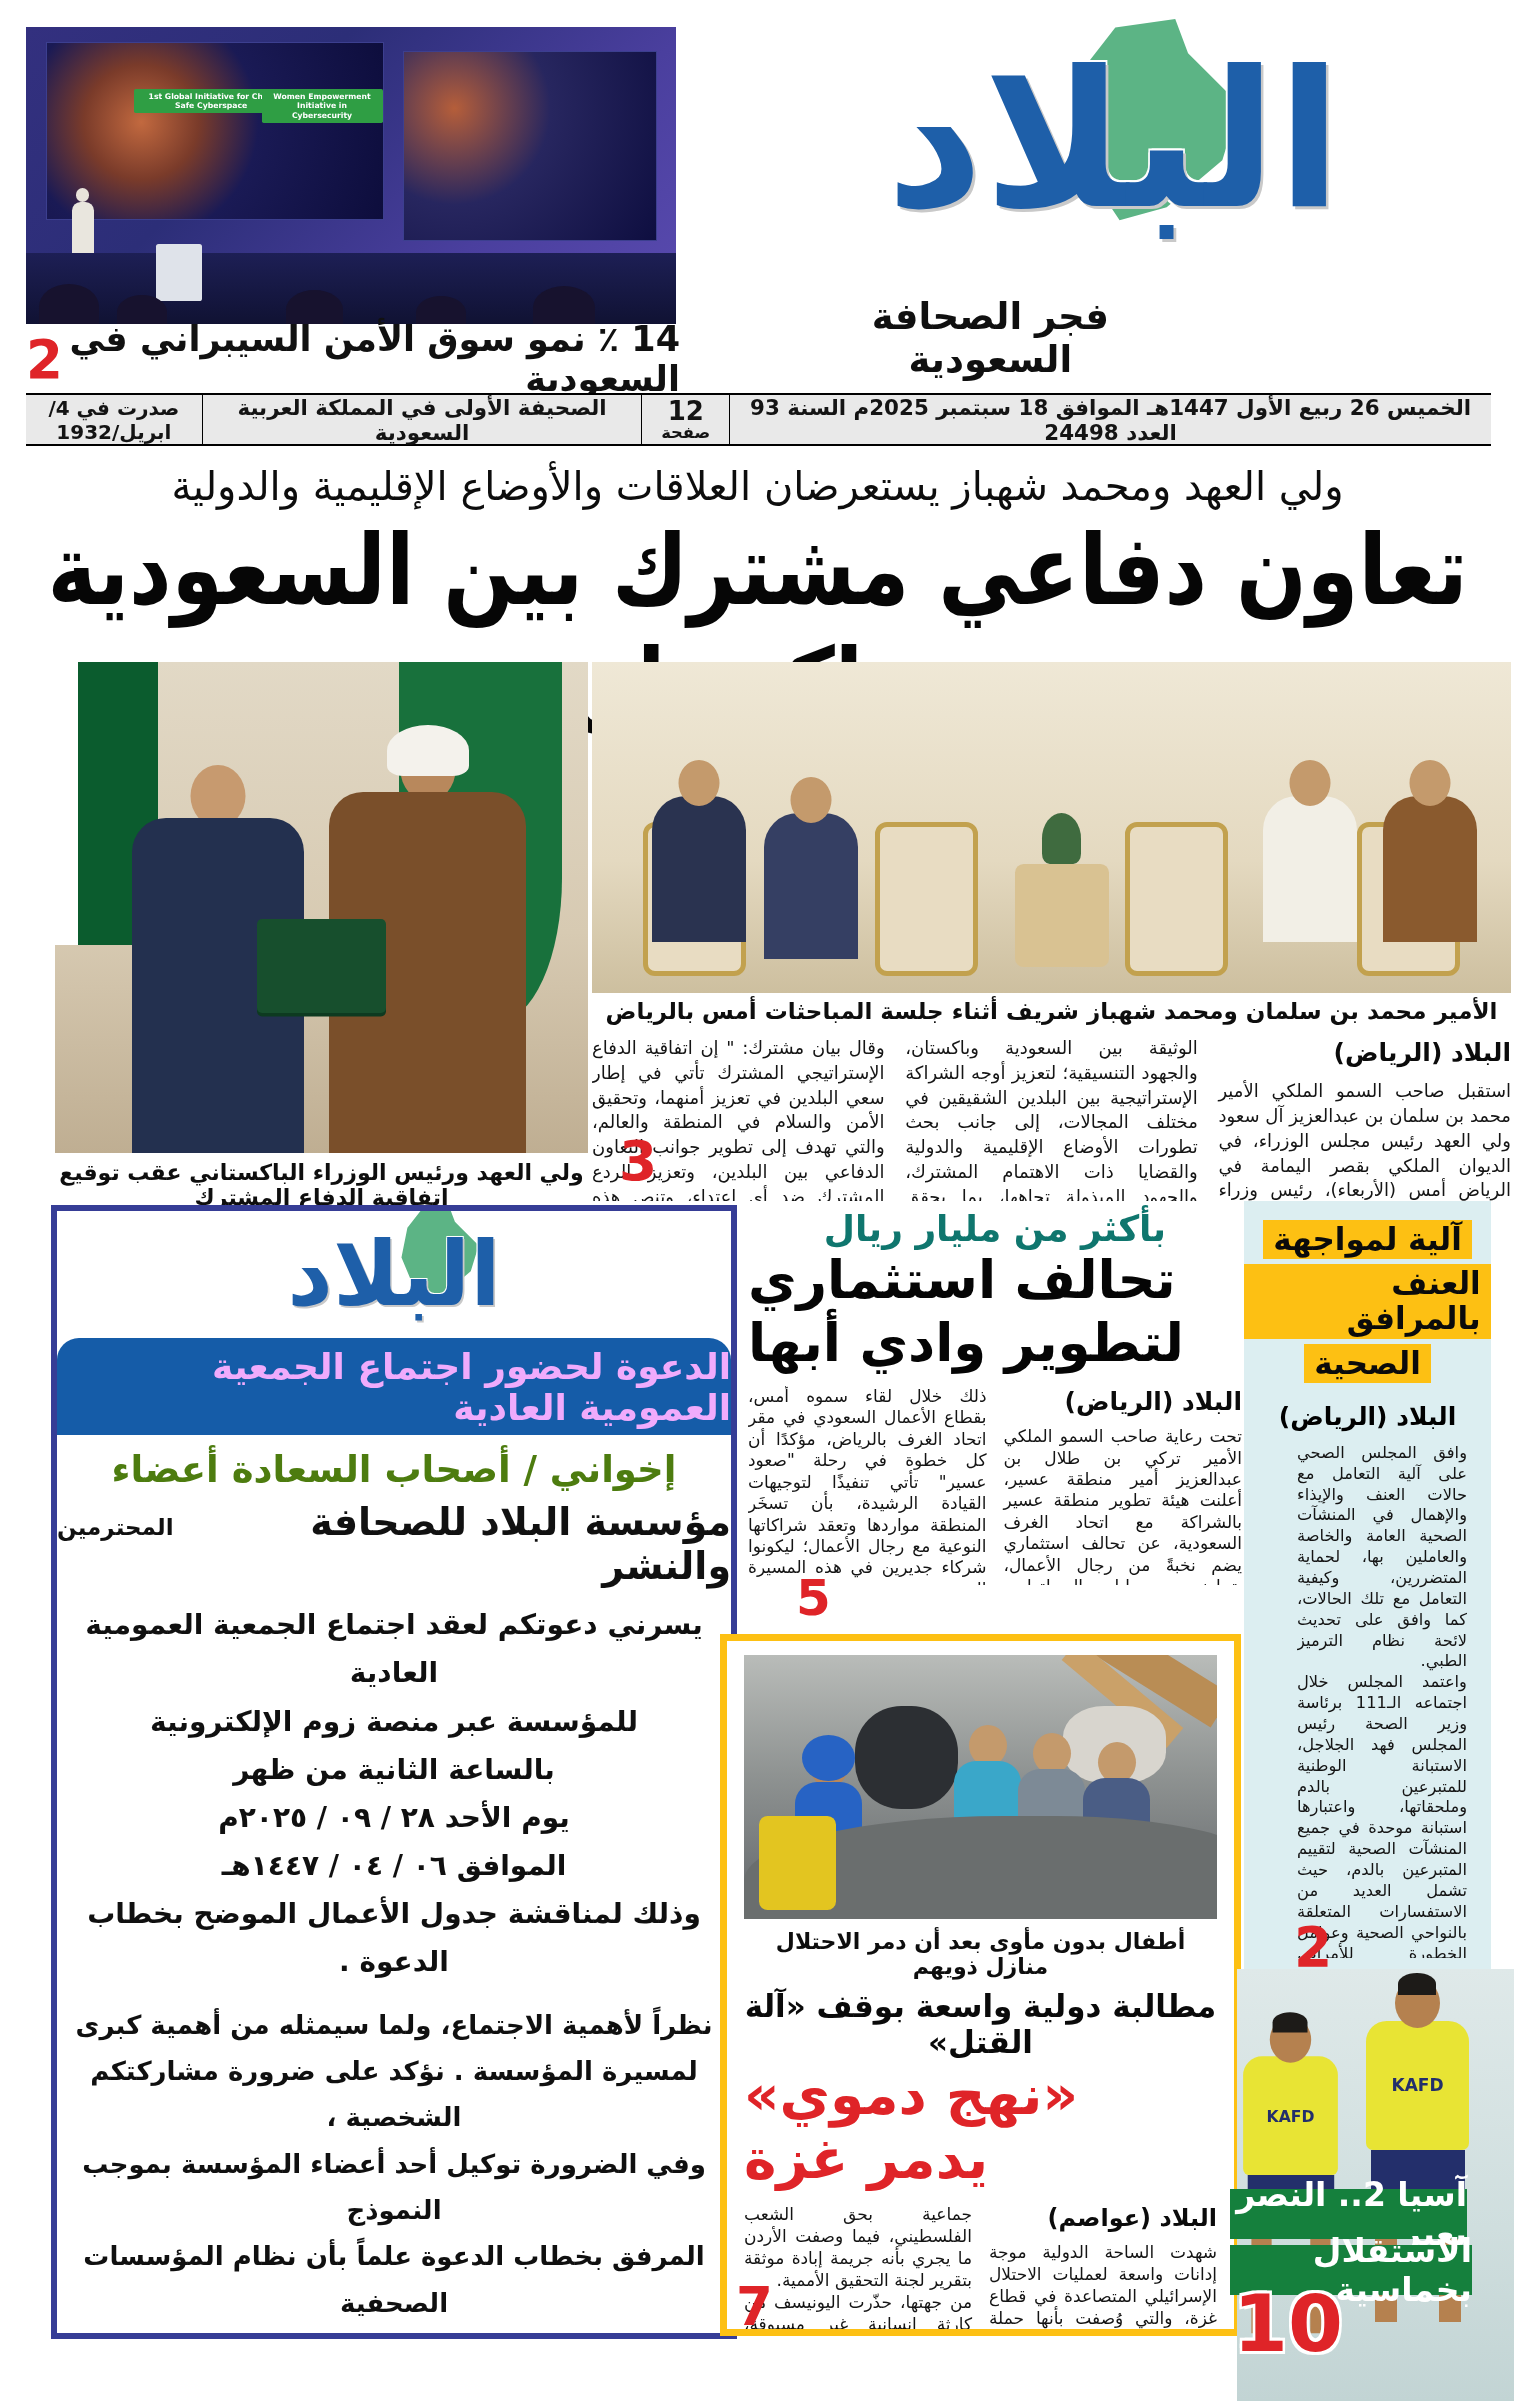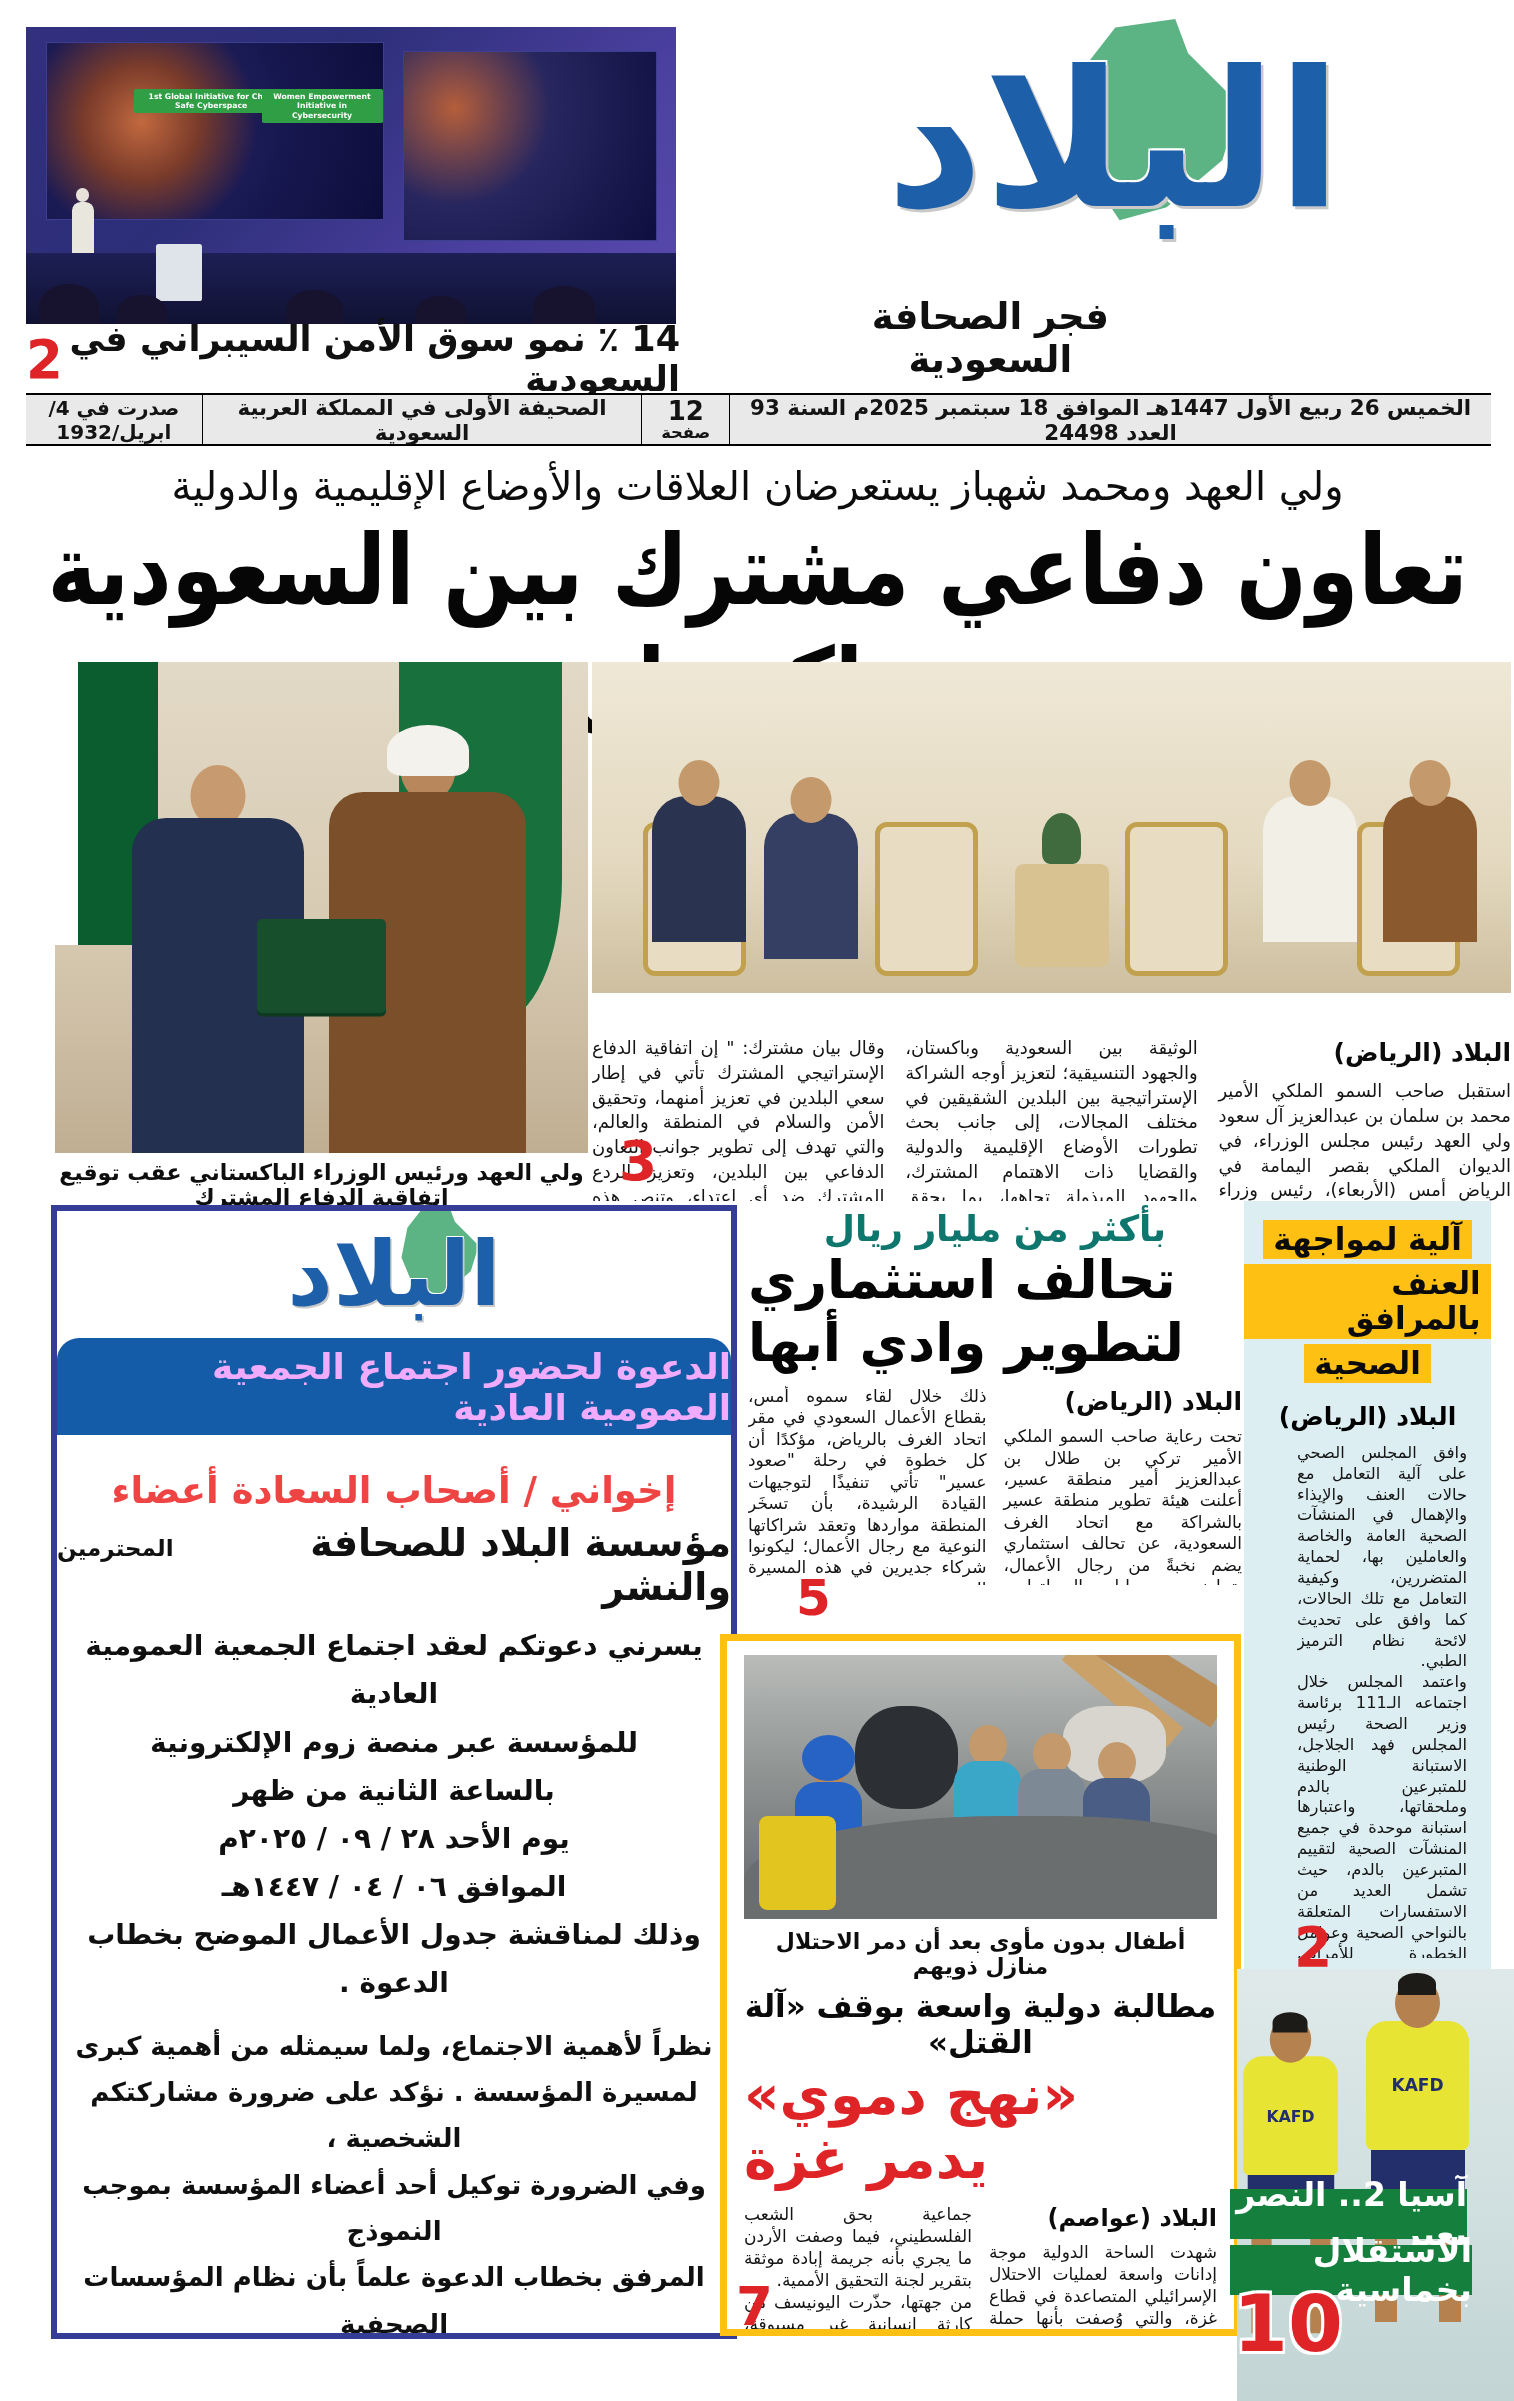"الأمير محمد بن سلمان ومحمد" div.abs { html: none -> <div>الأمير محمد بن سلمان ومحمد شهباز شريف أثناء جلسة المباحثات أمس بالرياض</div> }
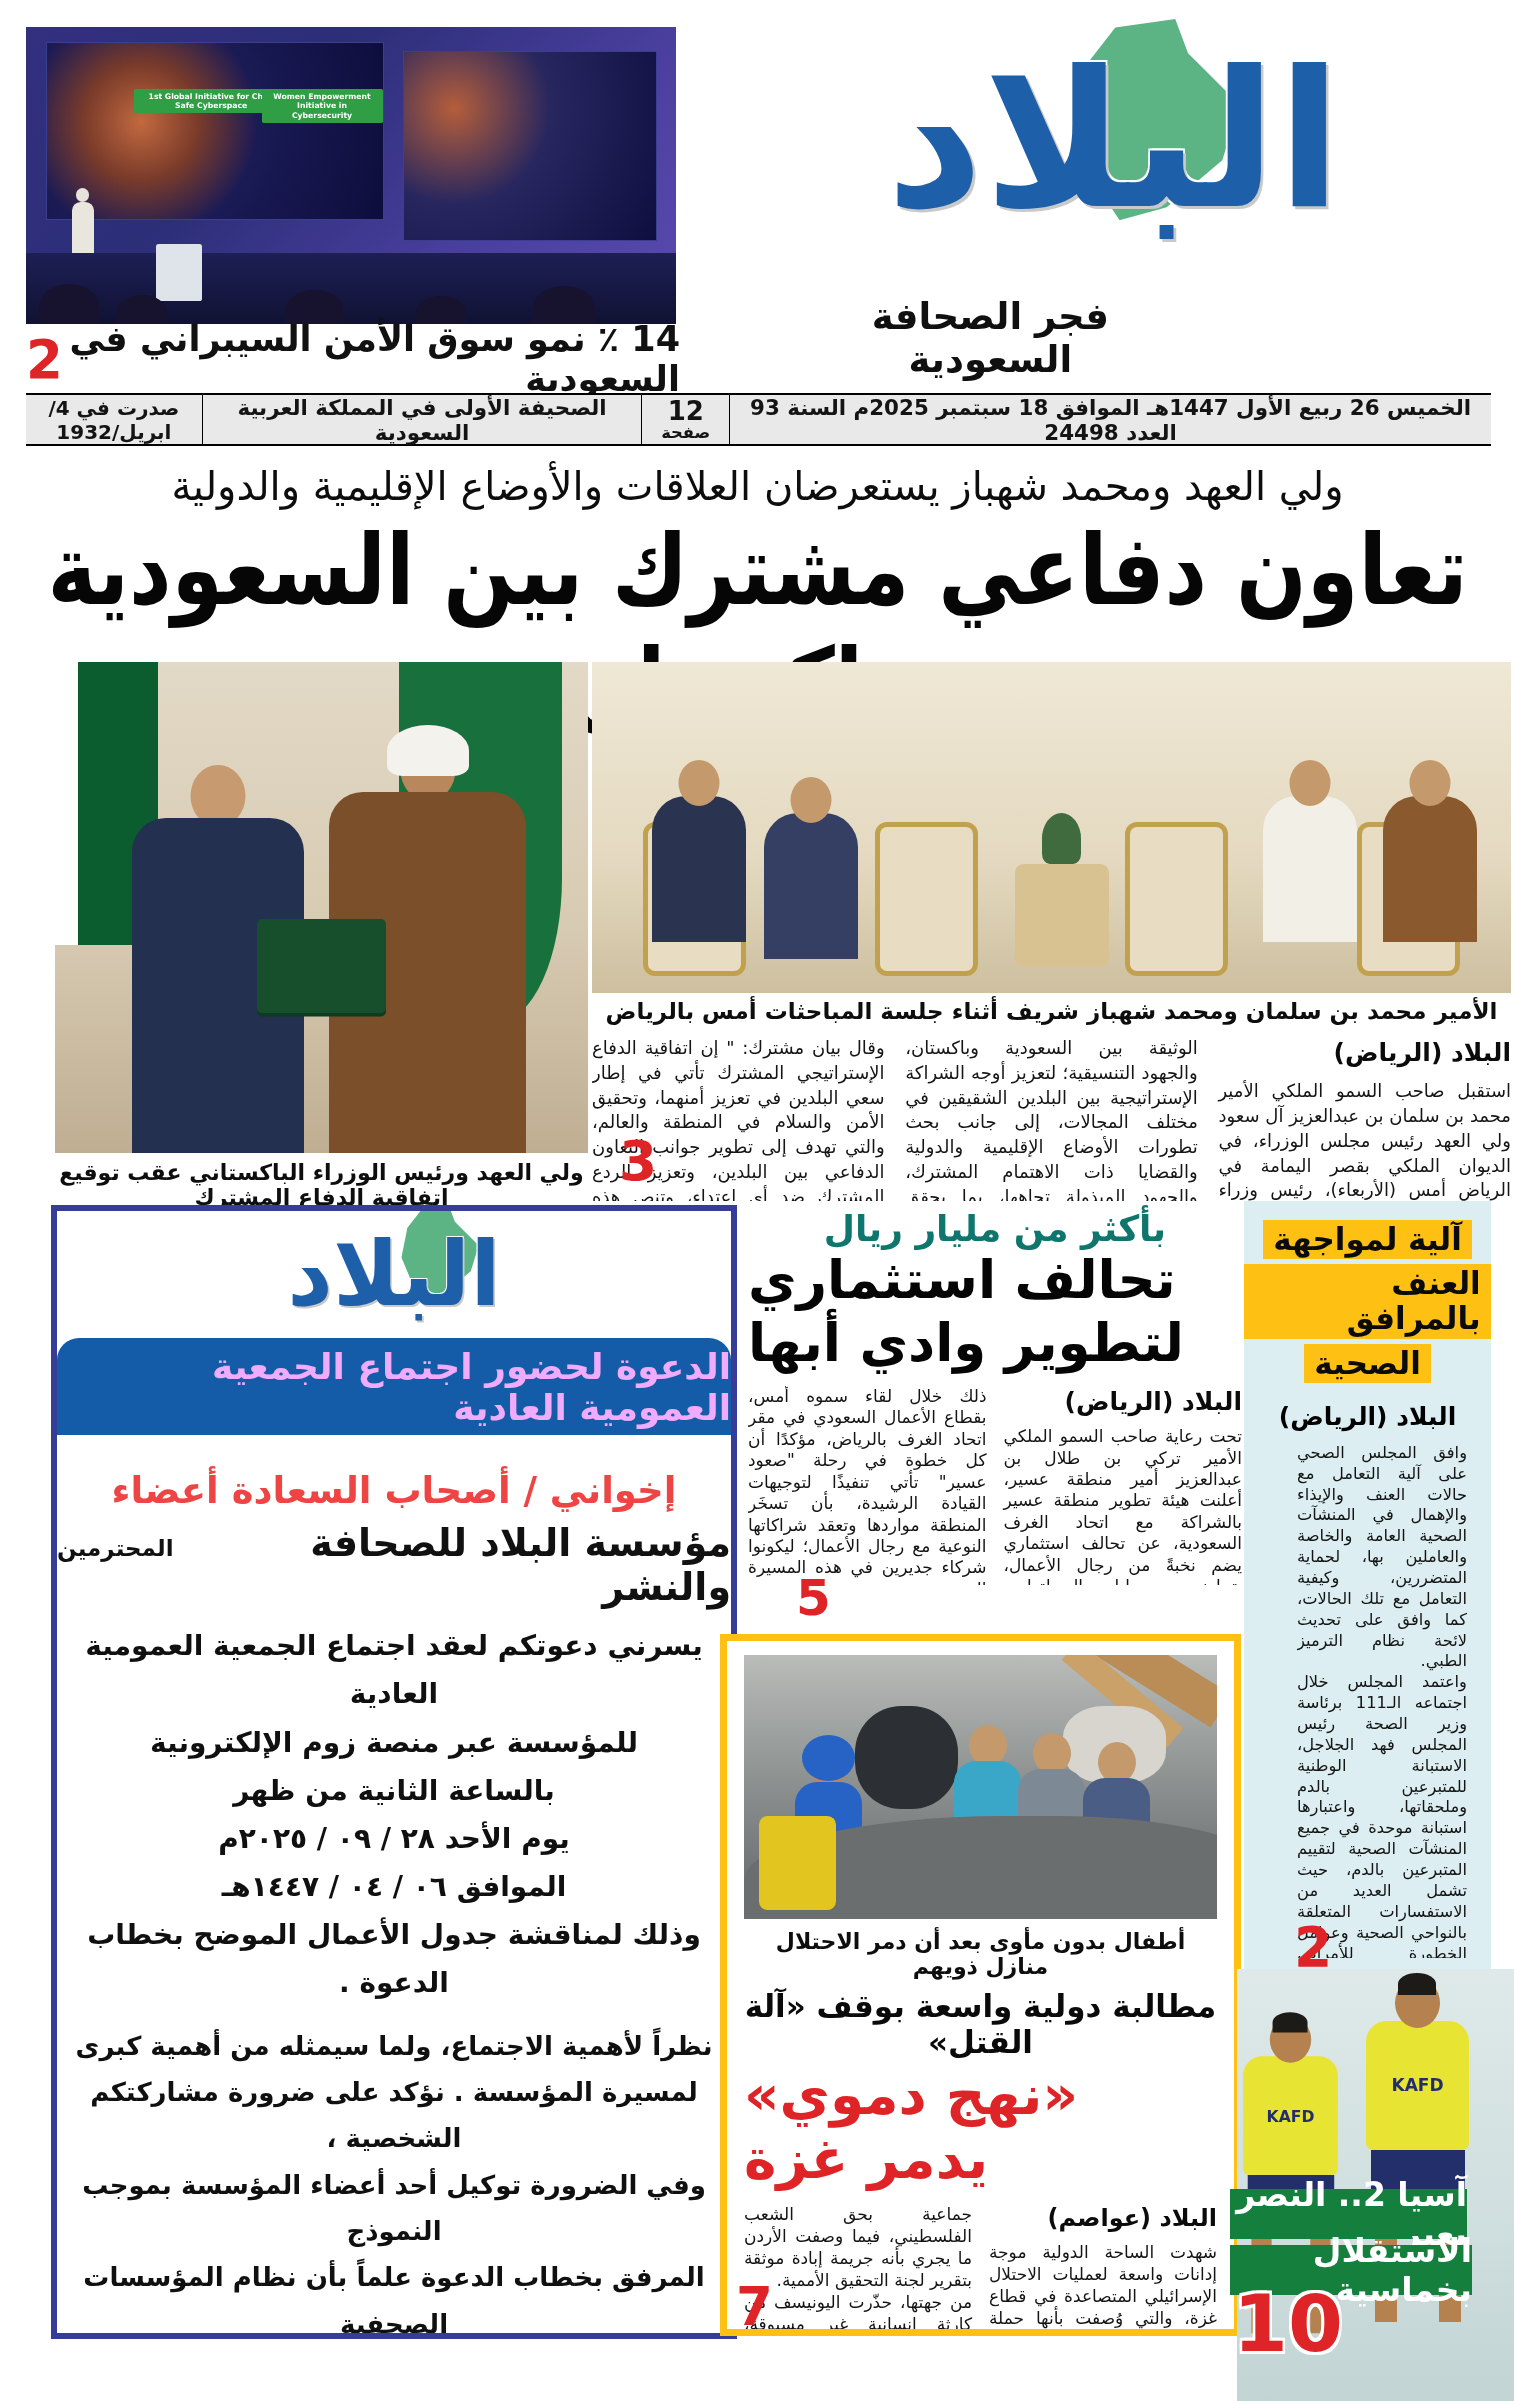"إخواني / أصحاب السعادة أعضاء" .ann-salute { color: #ef4444 -> #4d7c0f; margin-top: 34px -> 13px }
